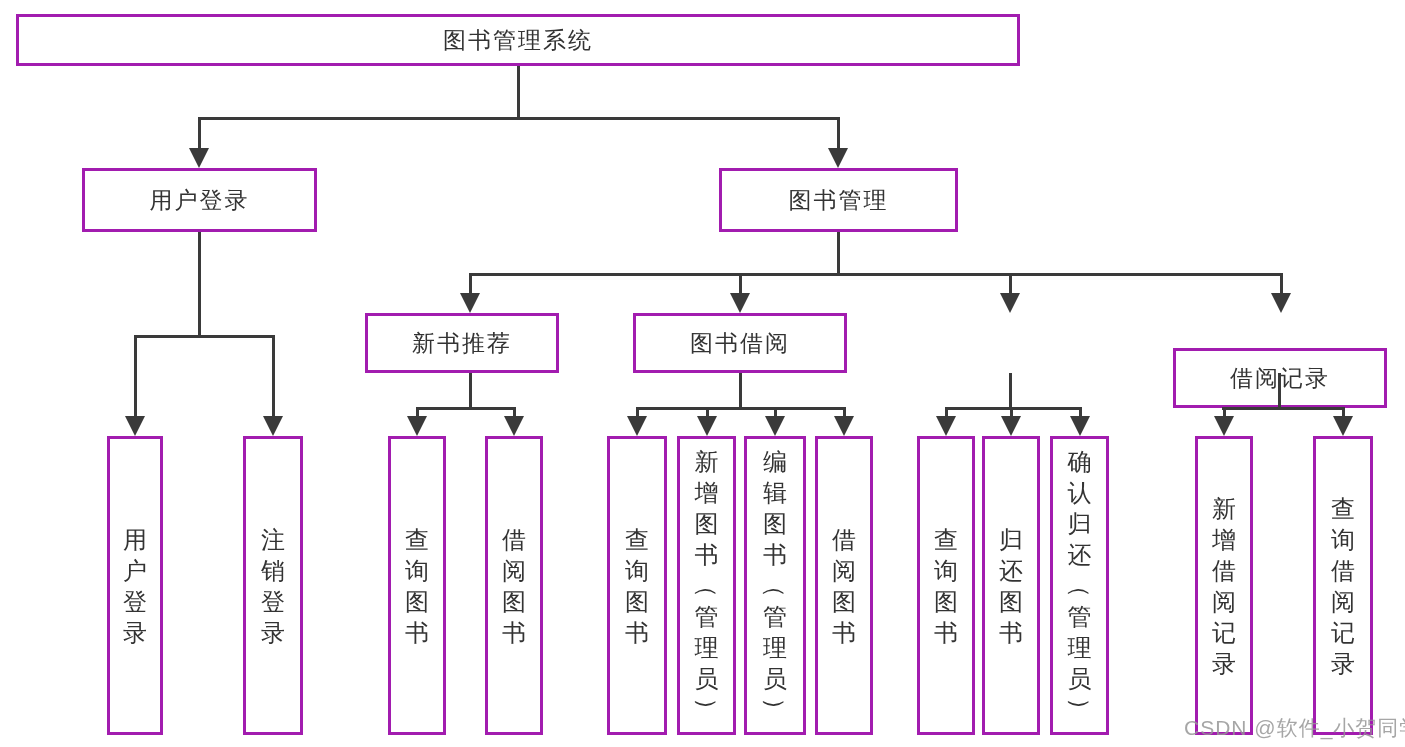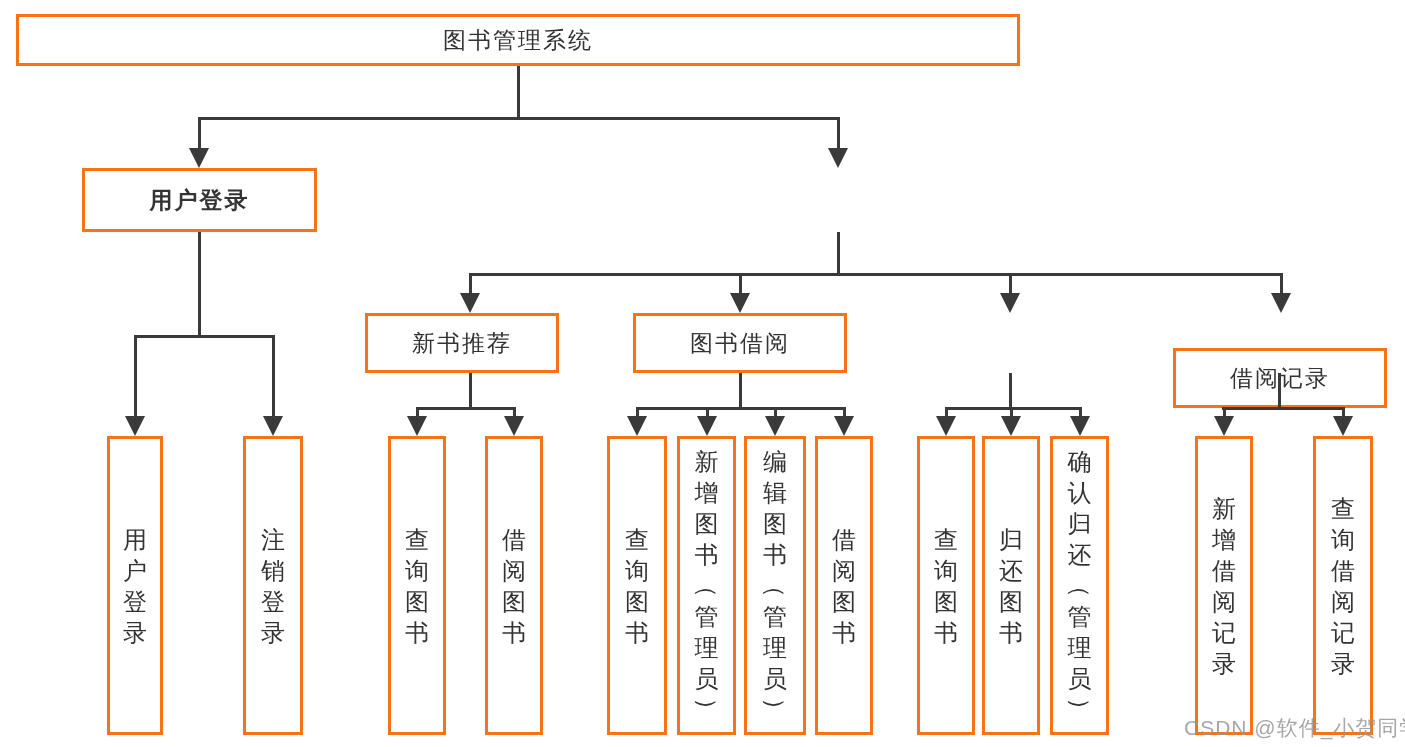"图书管理系统" .box { border: 3px solid #f97316 -> 3px solid #a21caf }
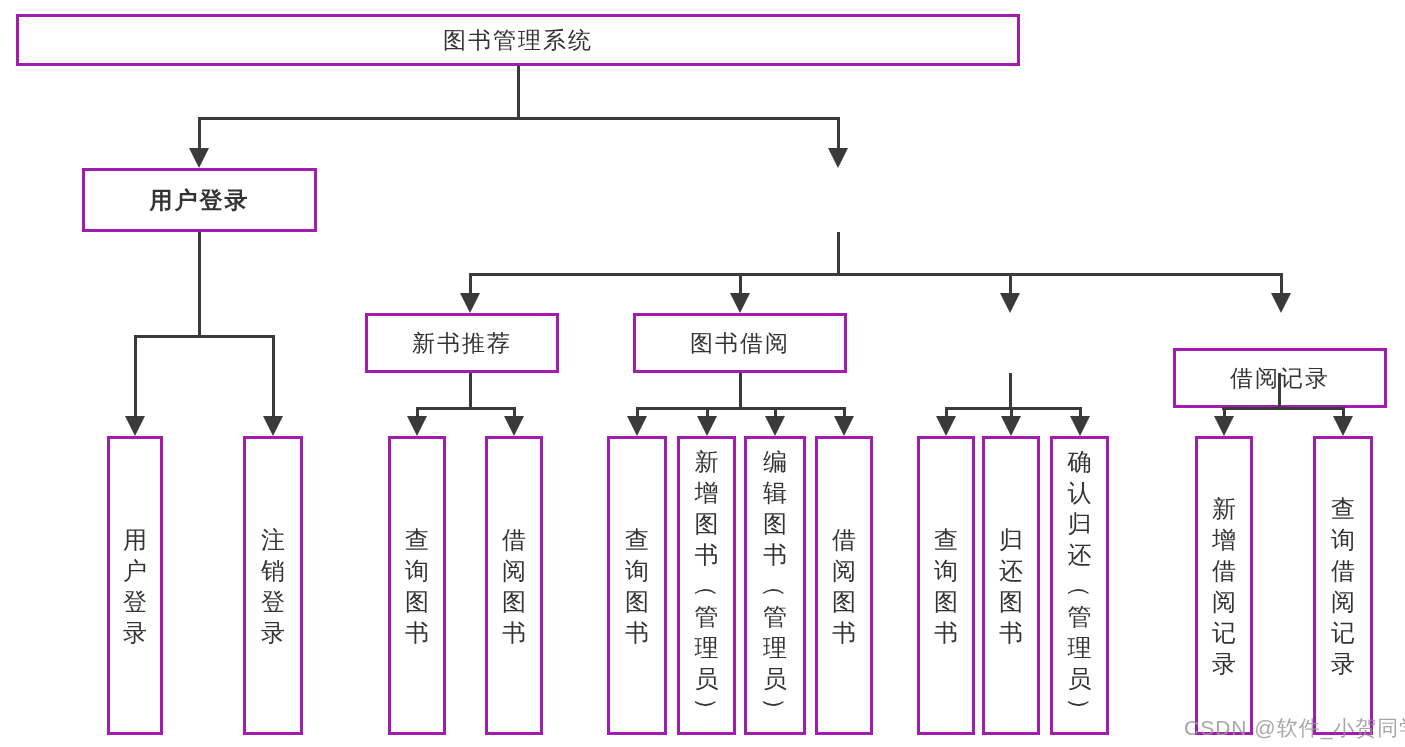"用户登录" div.box { font-weight: bold -> none }
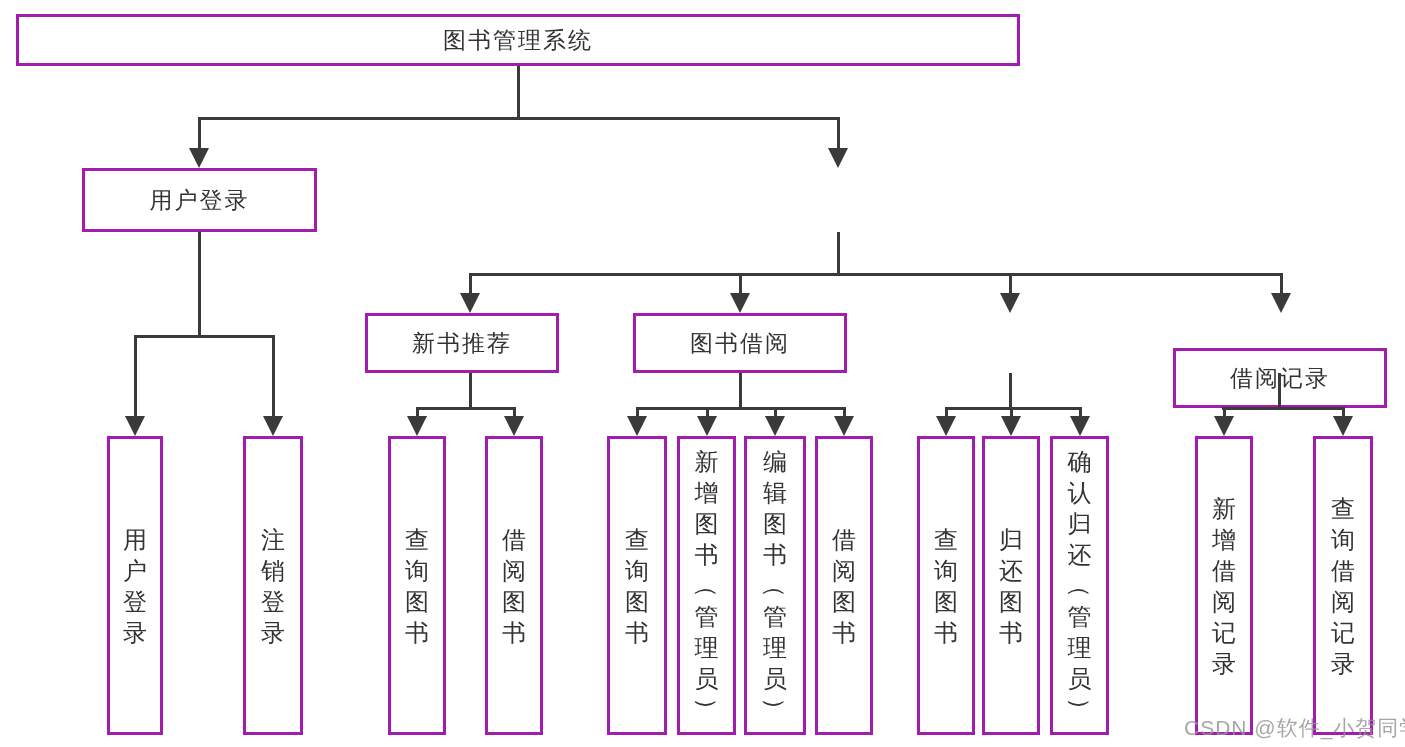"图书管理" div.box { html: none -> <div>图书管理</div> }
